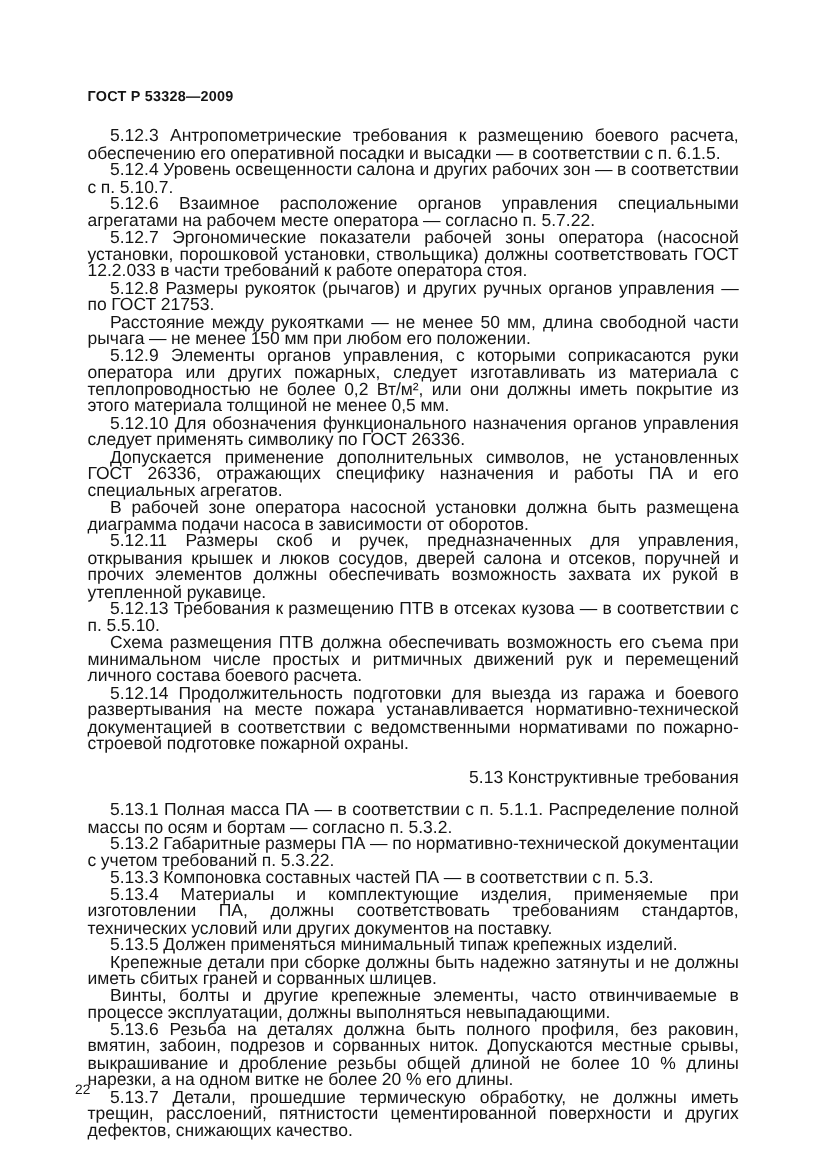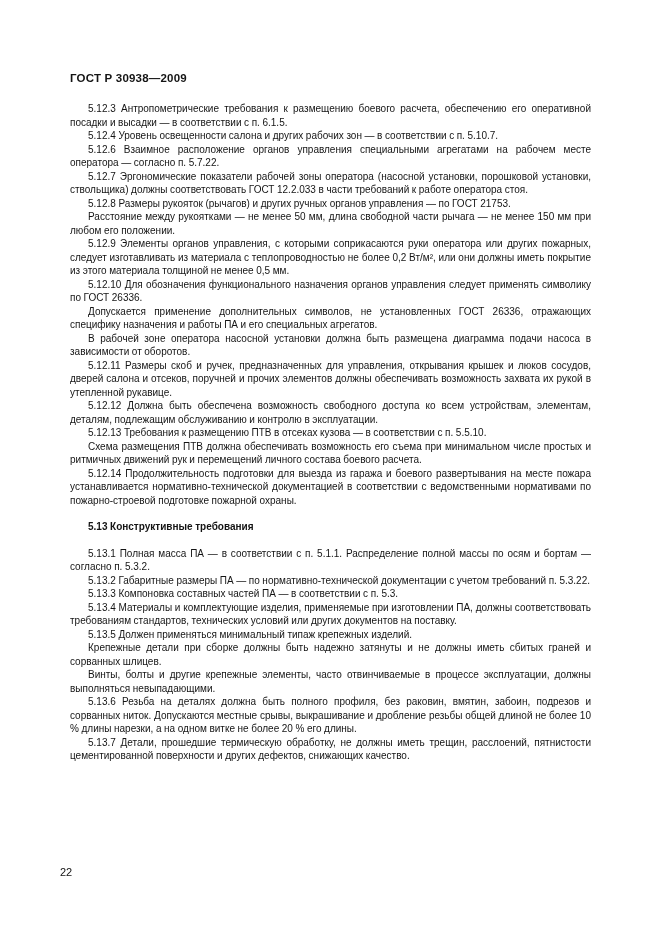"ГОСТ Р 30938—2009" div.doc-header { text: 30938 -> 53328 }
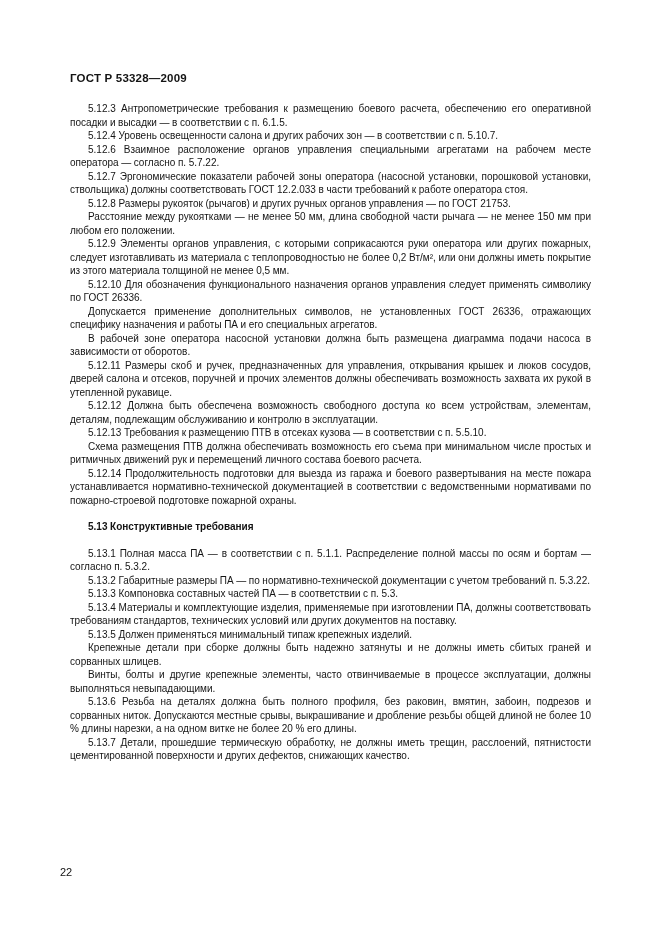"5.12.3 Антропометрические требования к" .body-text p { font-size: 10px -> 14px }
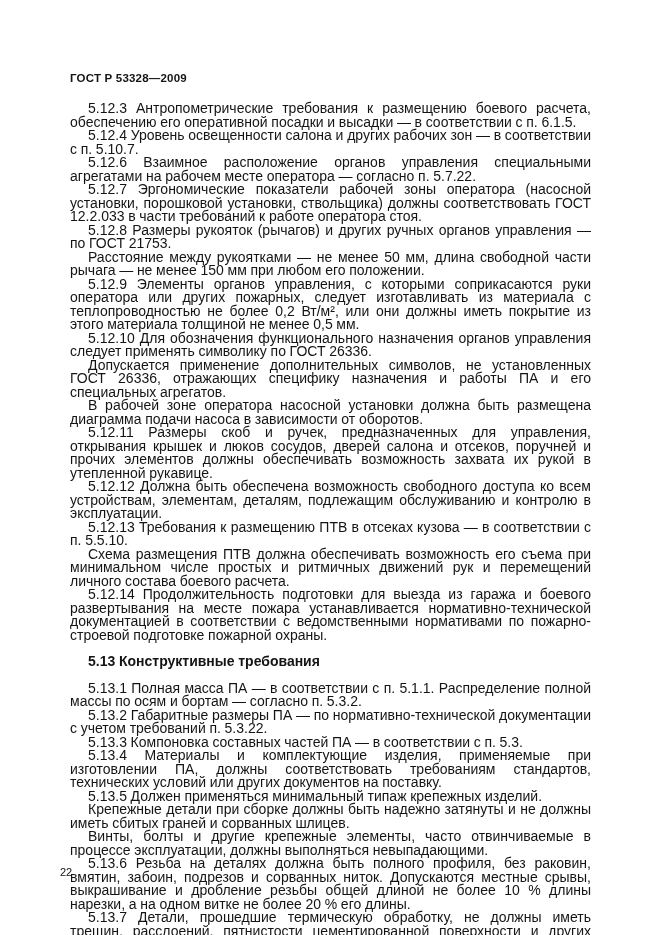"5.12.12 Должна быть обеспечена" p { html: <p>5.12.12 Должна быть обеспечена возможность свободного доступа ко всем устройствам, элементам, деталям, подлежащим обслуживанию и контролю в эксплуатации.</p> -> none }
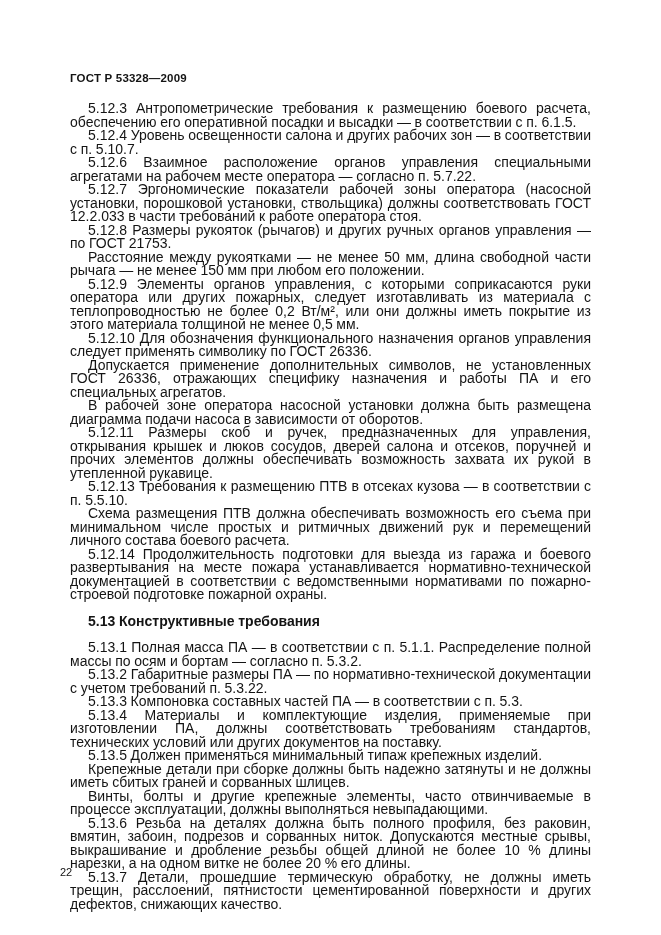"5.13 Конструктивные требования" .body-text p.heading { font-weight: bold -> normal; text-align: left -> right }
